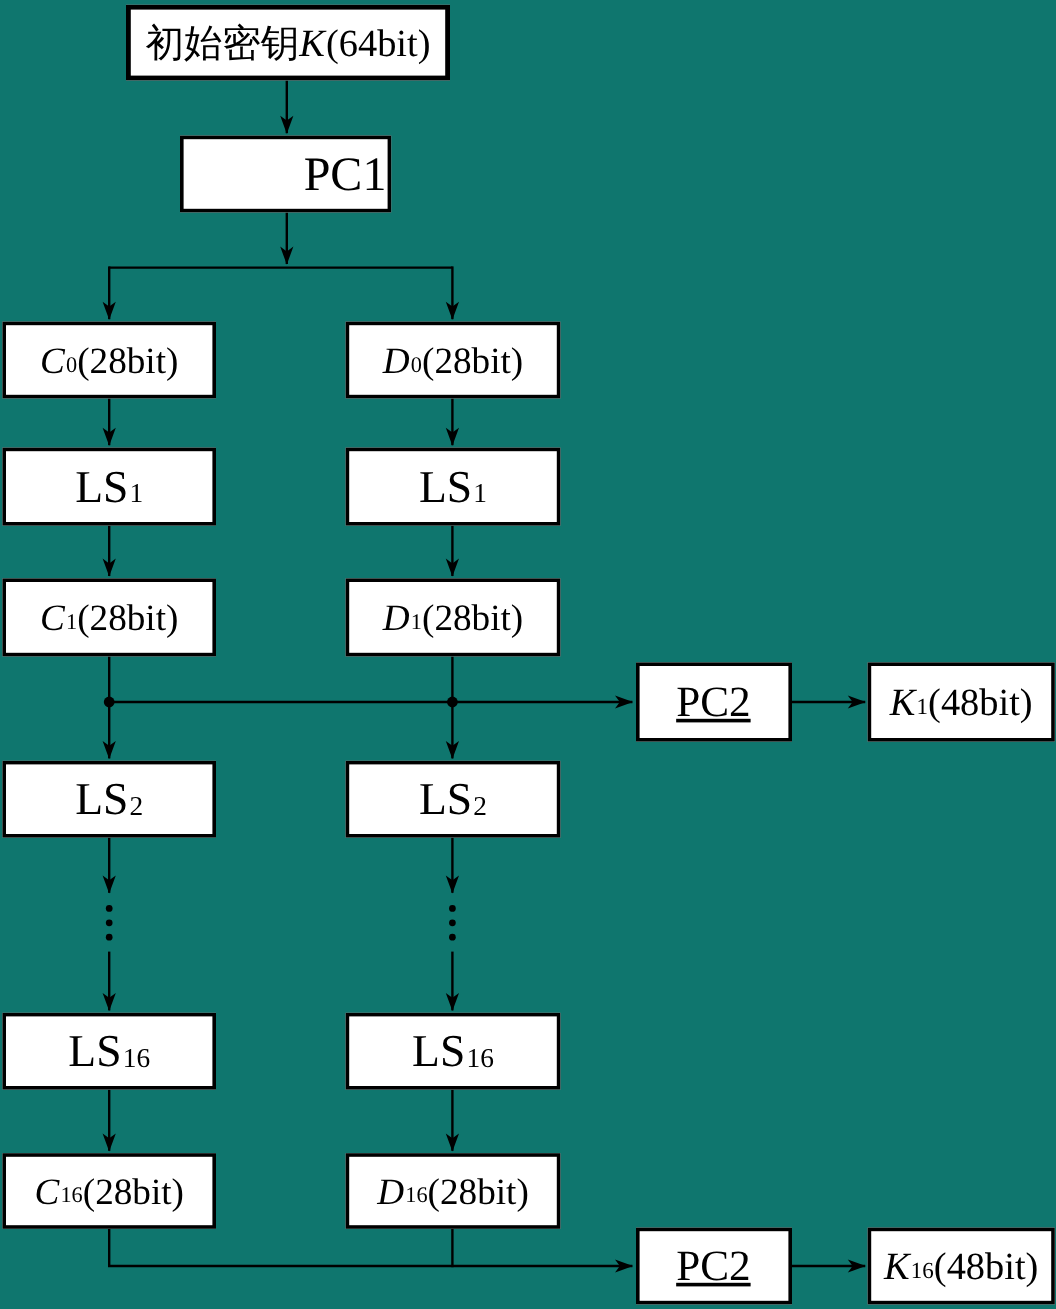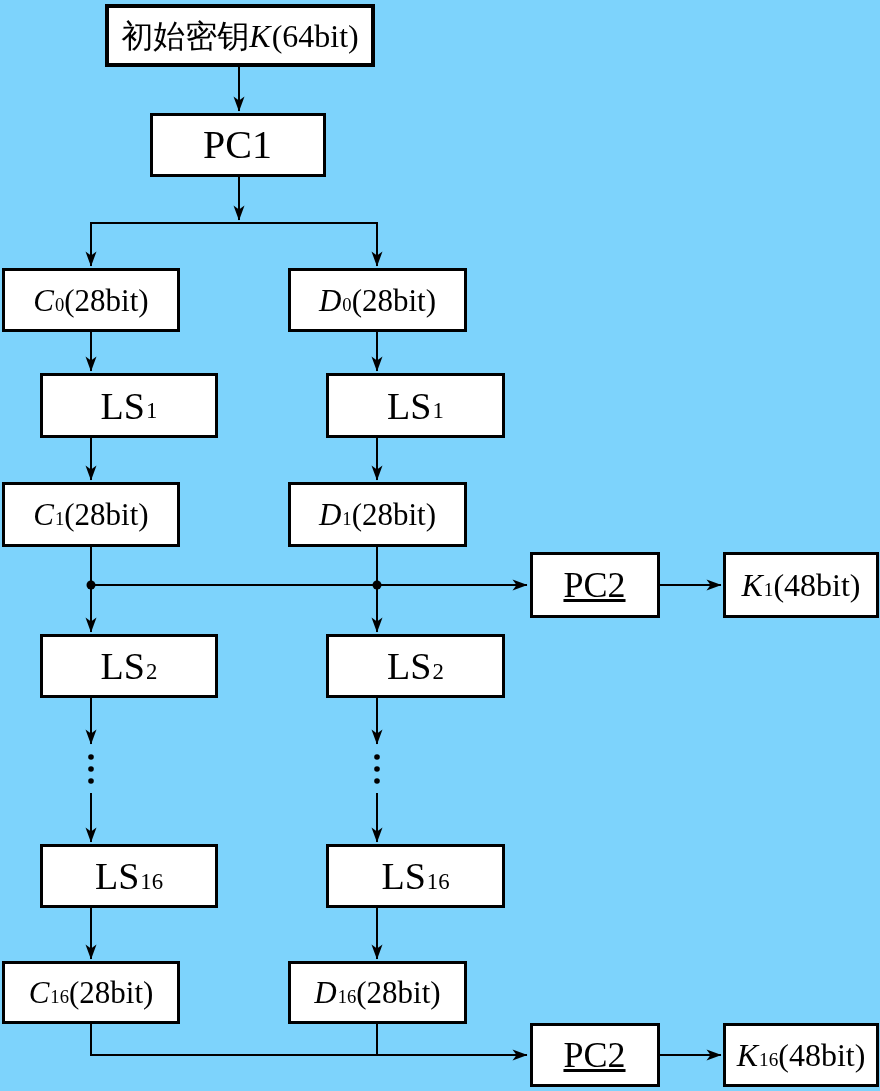"初始密钥" .stage { background: #7dd3fc -> #0f766e }
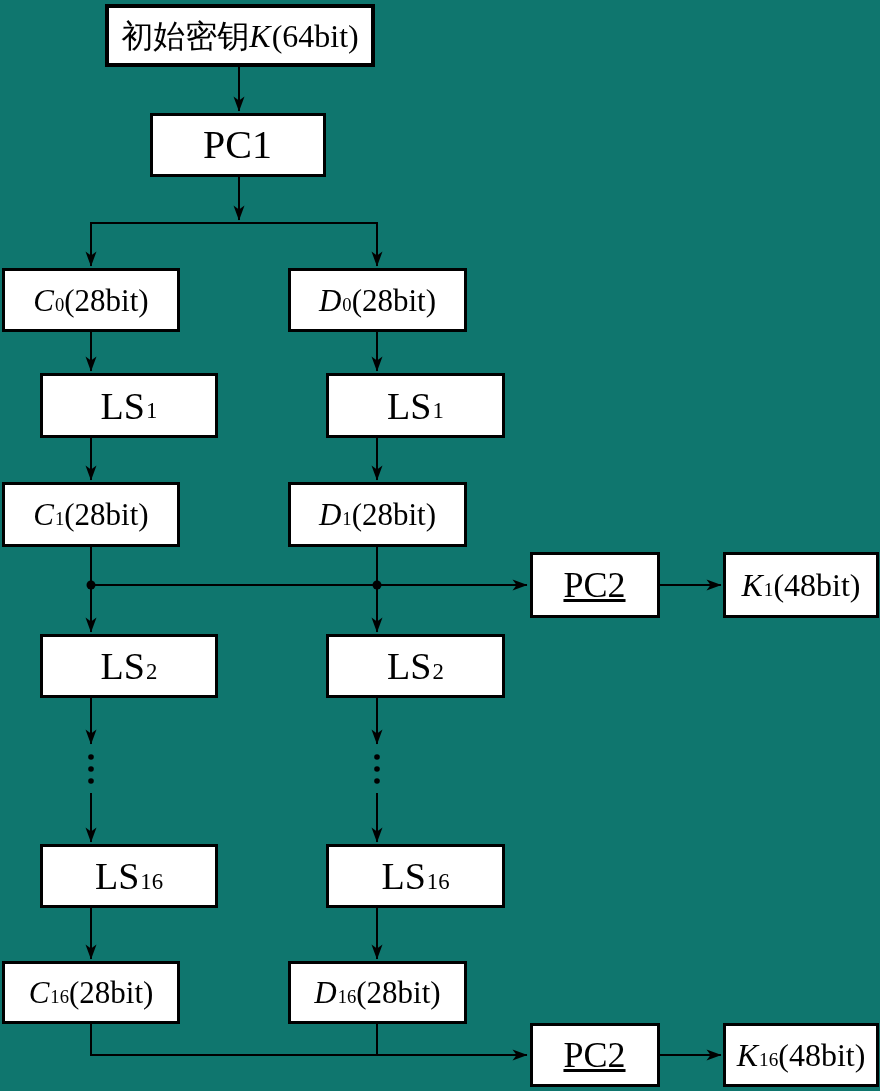"PC1" .f-pc1 { justify-content: none -> flex-end }
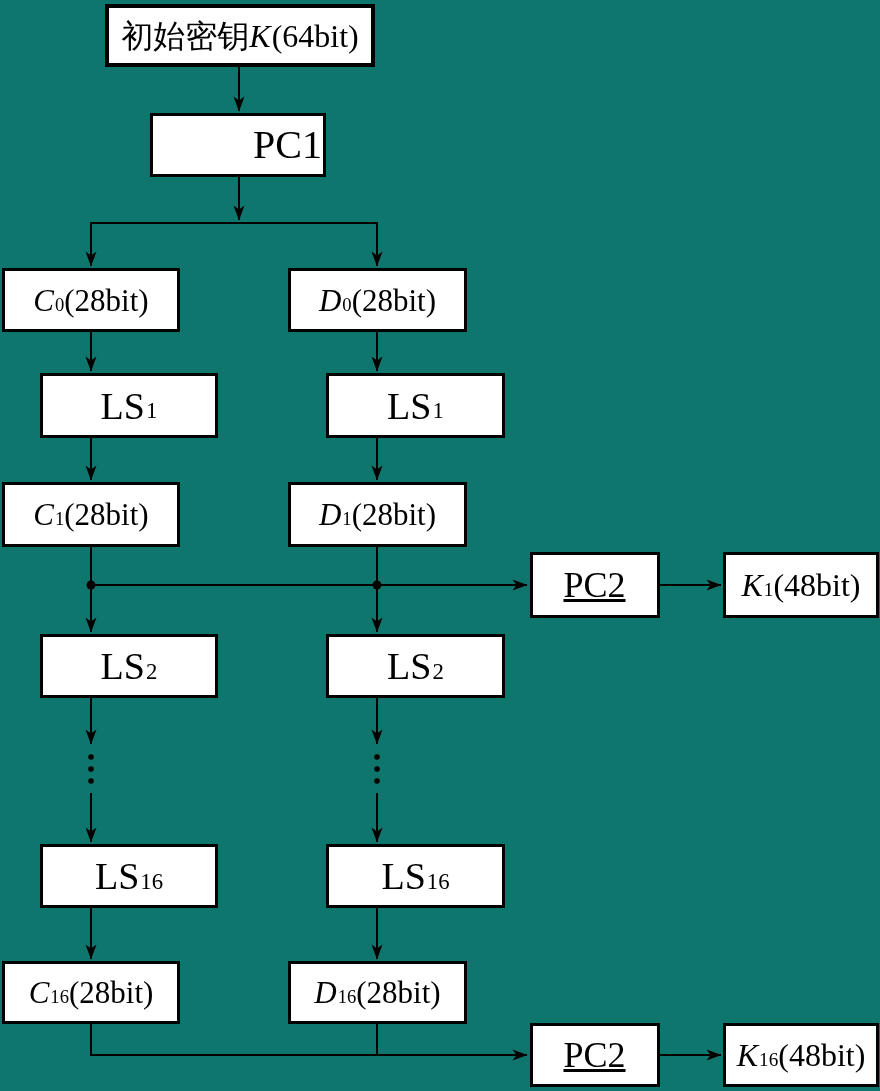"LS" .f-ls { margin-left: 38px -> none }
